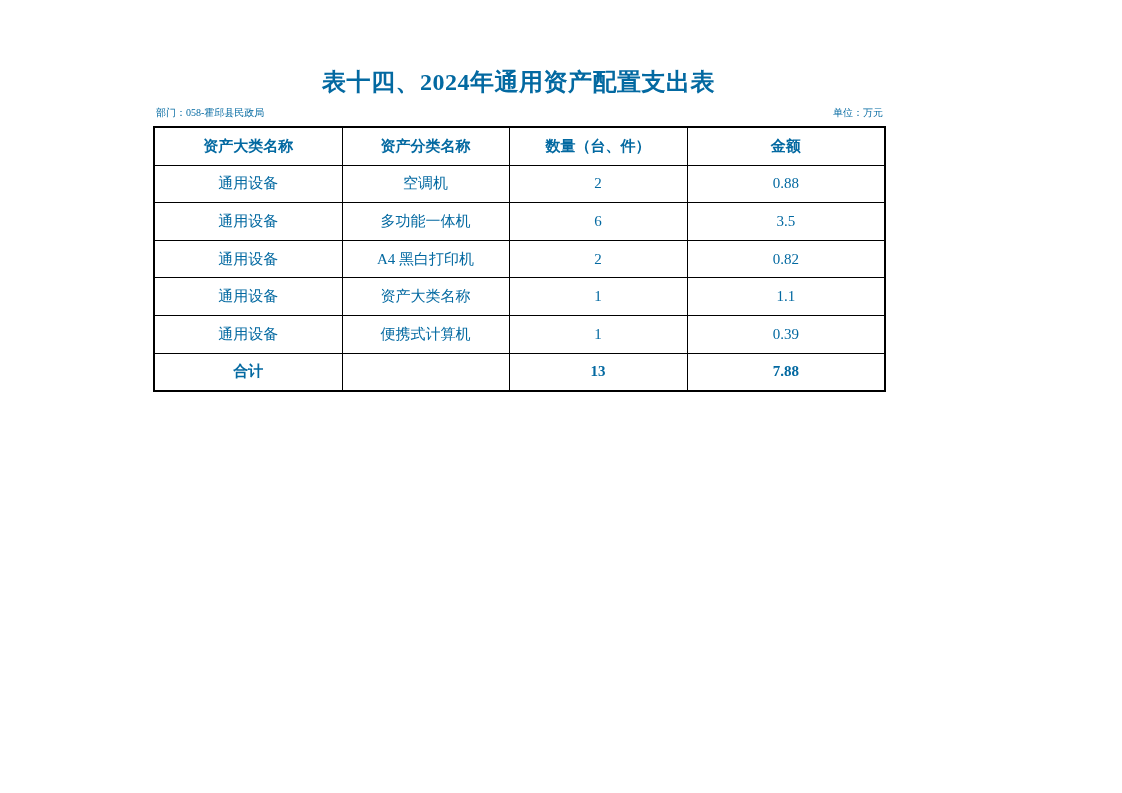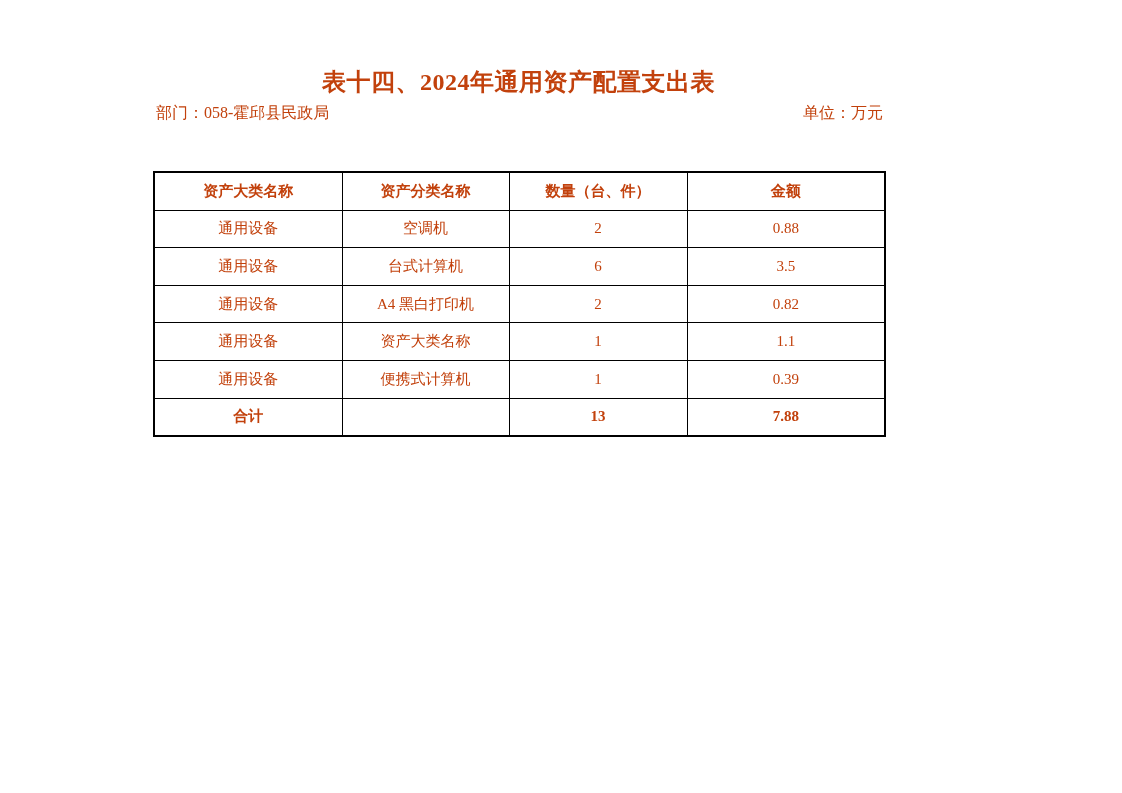"表十四、2024年通用资产配置支出表" .page { color: #c2410c -> #0369a1 }
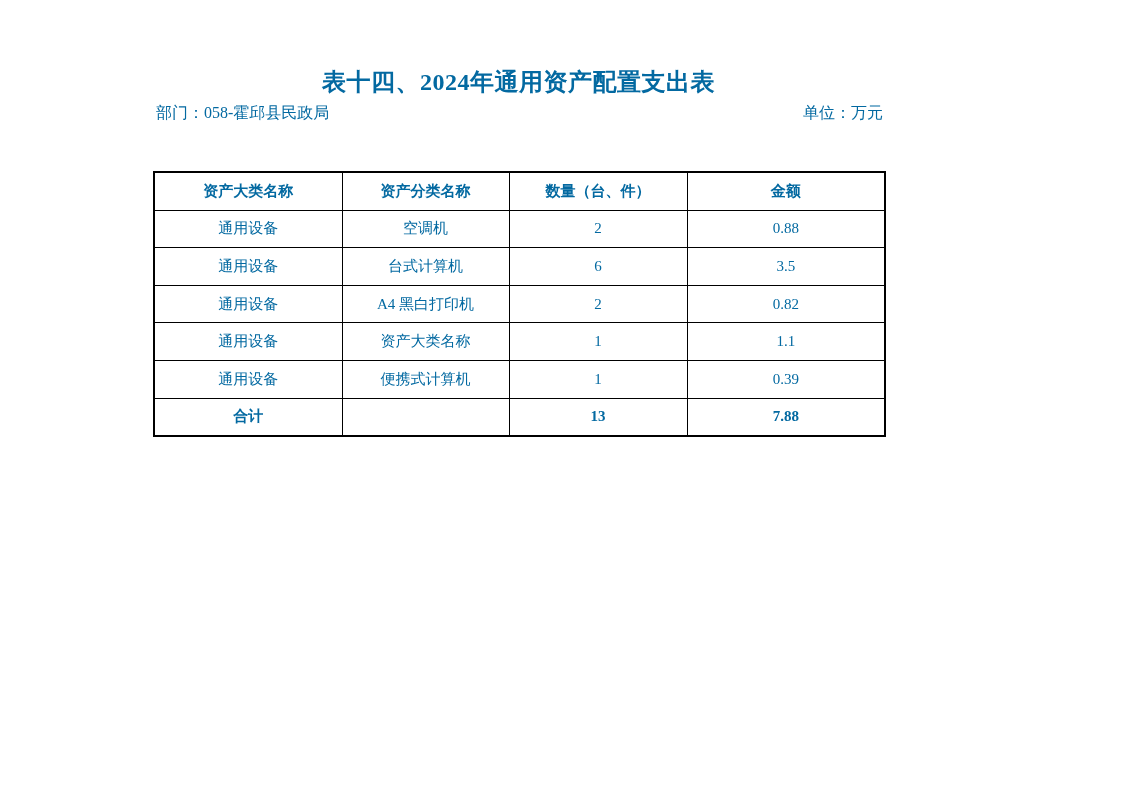"部门：058-霍邱县民政局" .meta { font-size: 16px -> 10px }
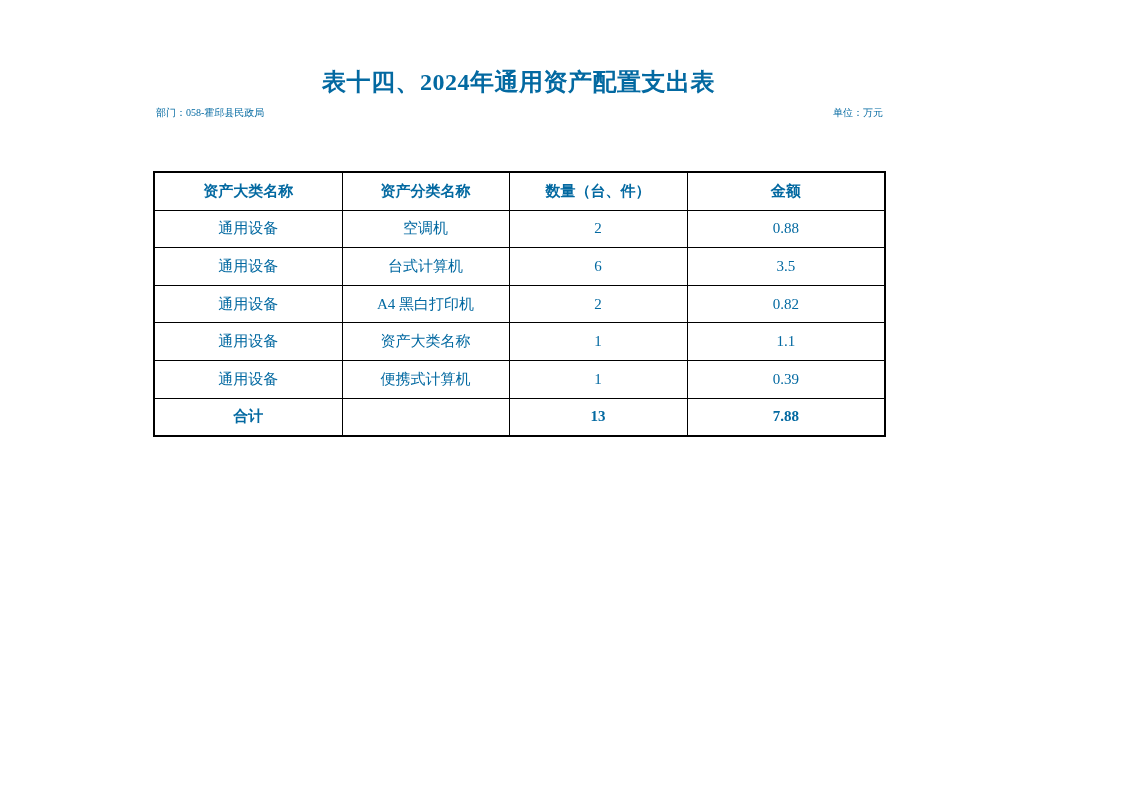"资产大类名称" table.asset-table { margin-top: 45px -> none }
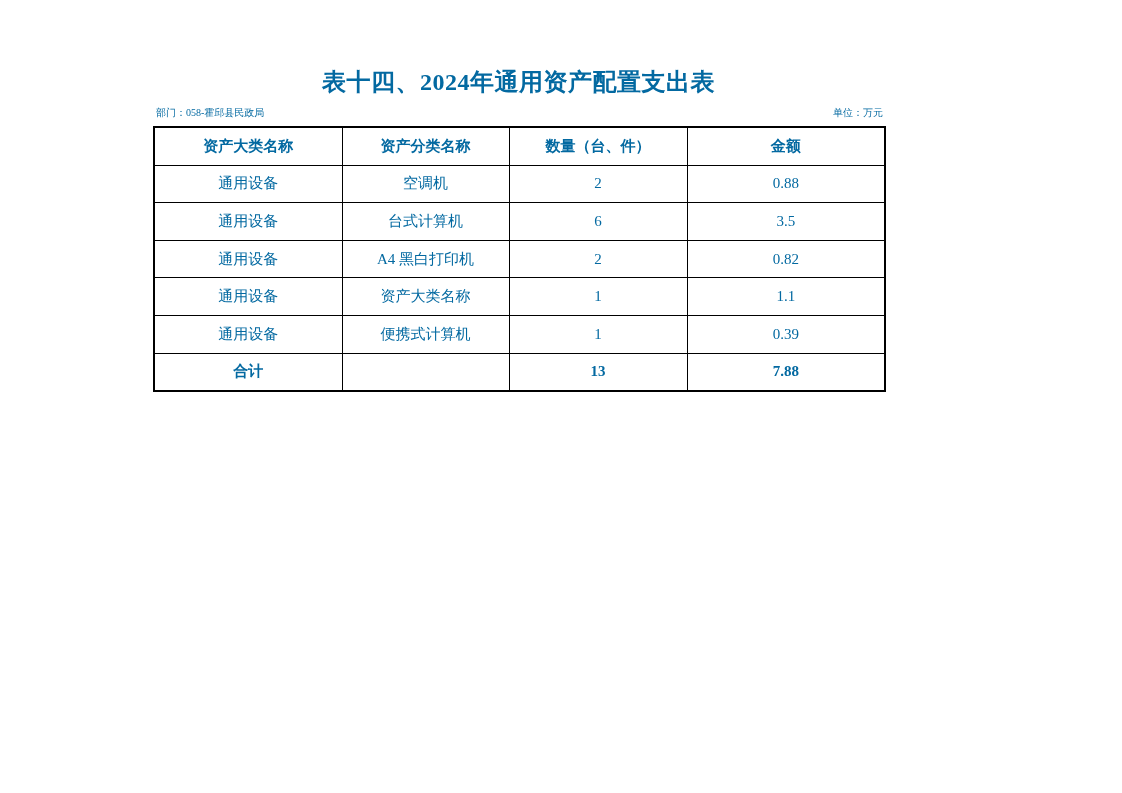"台式计算机" td { text: 台式计算 -> 多功能一体 }
